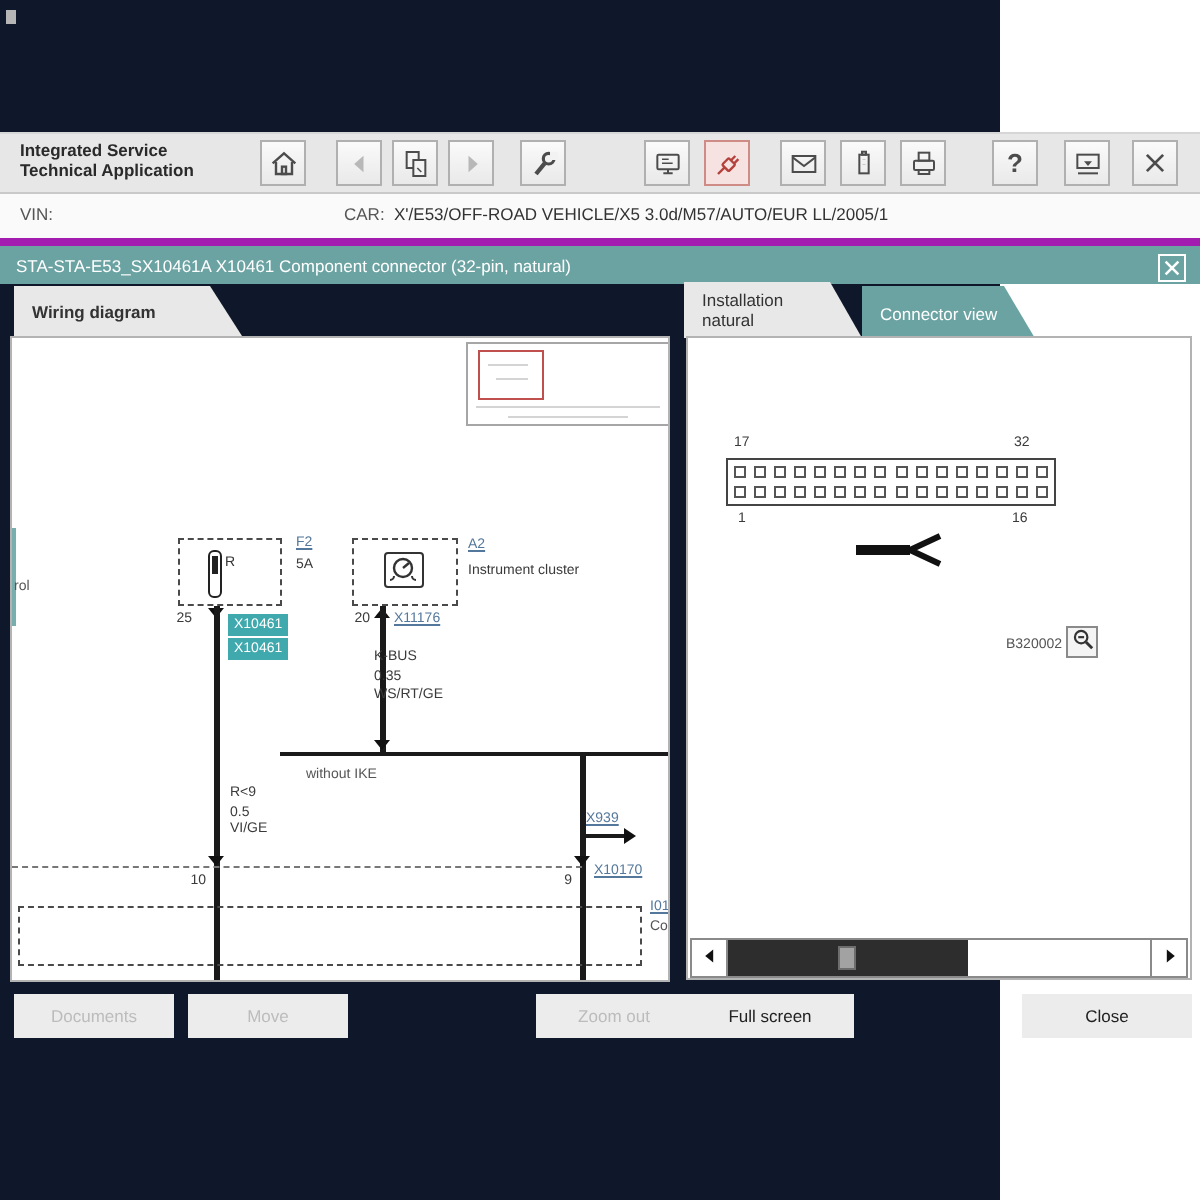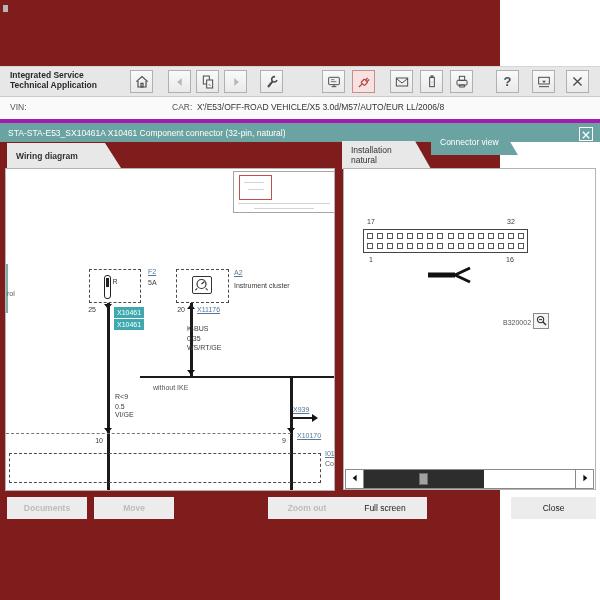"Integrated Service" #stage { background: #7f1d1d -> #0f172a }
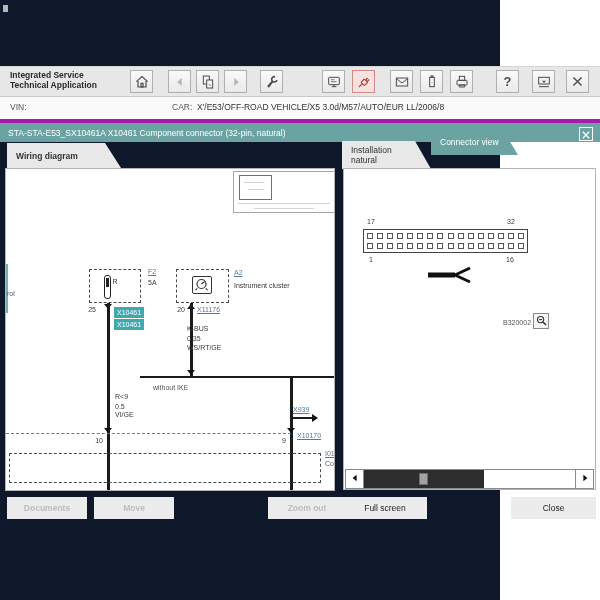"X'/E53/OFF-ROAD VEHICLE/X5" span.abs { text: LL/2006/8 -> LL/2005/1 }
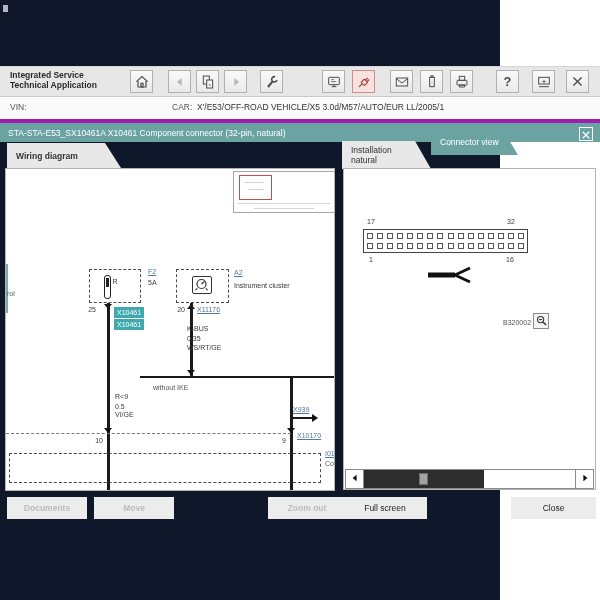"Connector view" div.tab { top: 128px -> 143px }
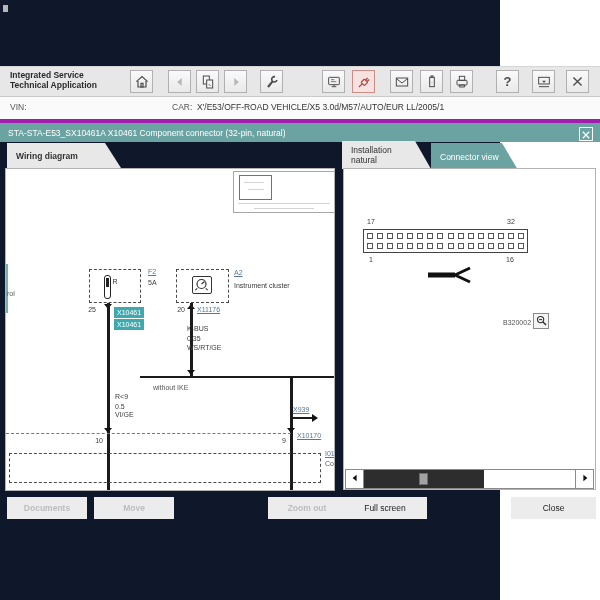"Documents" .footbtn.disabled { font-weight: bold -> none }
